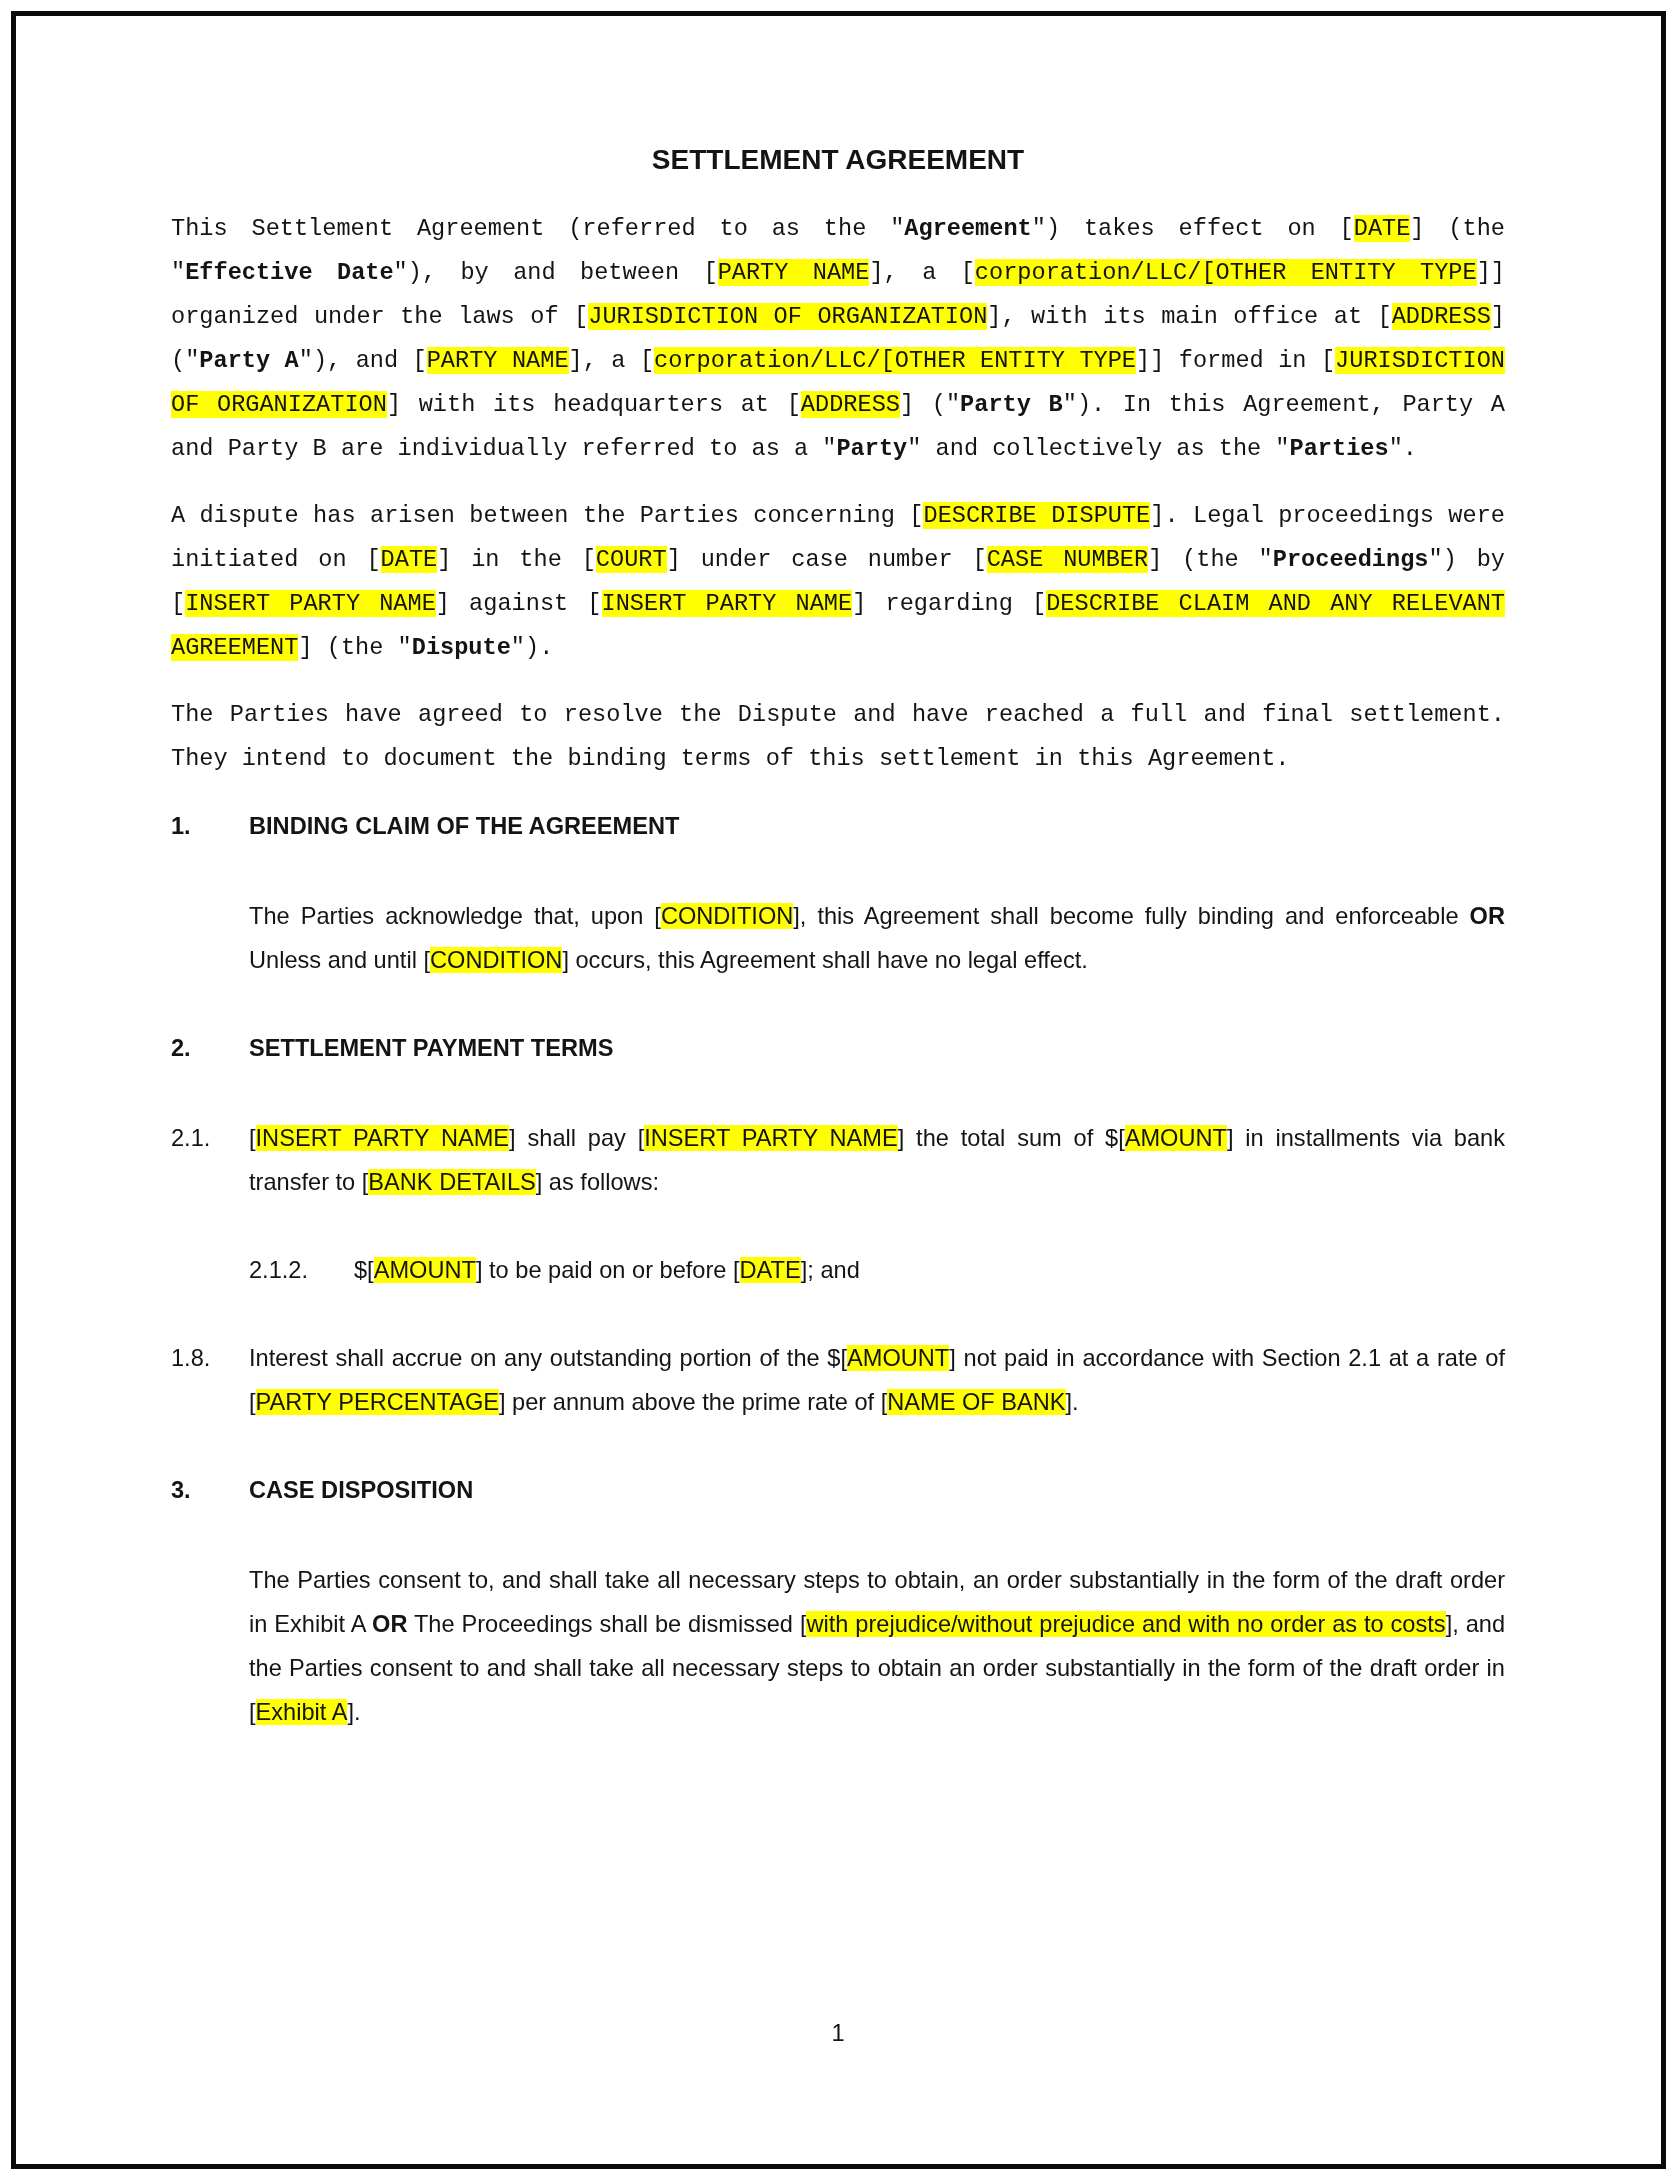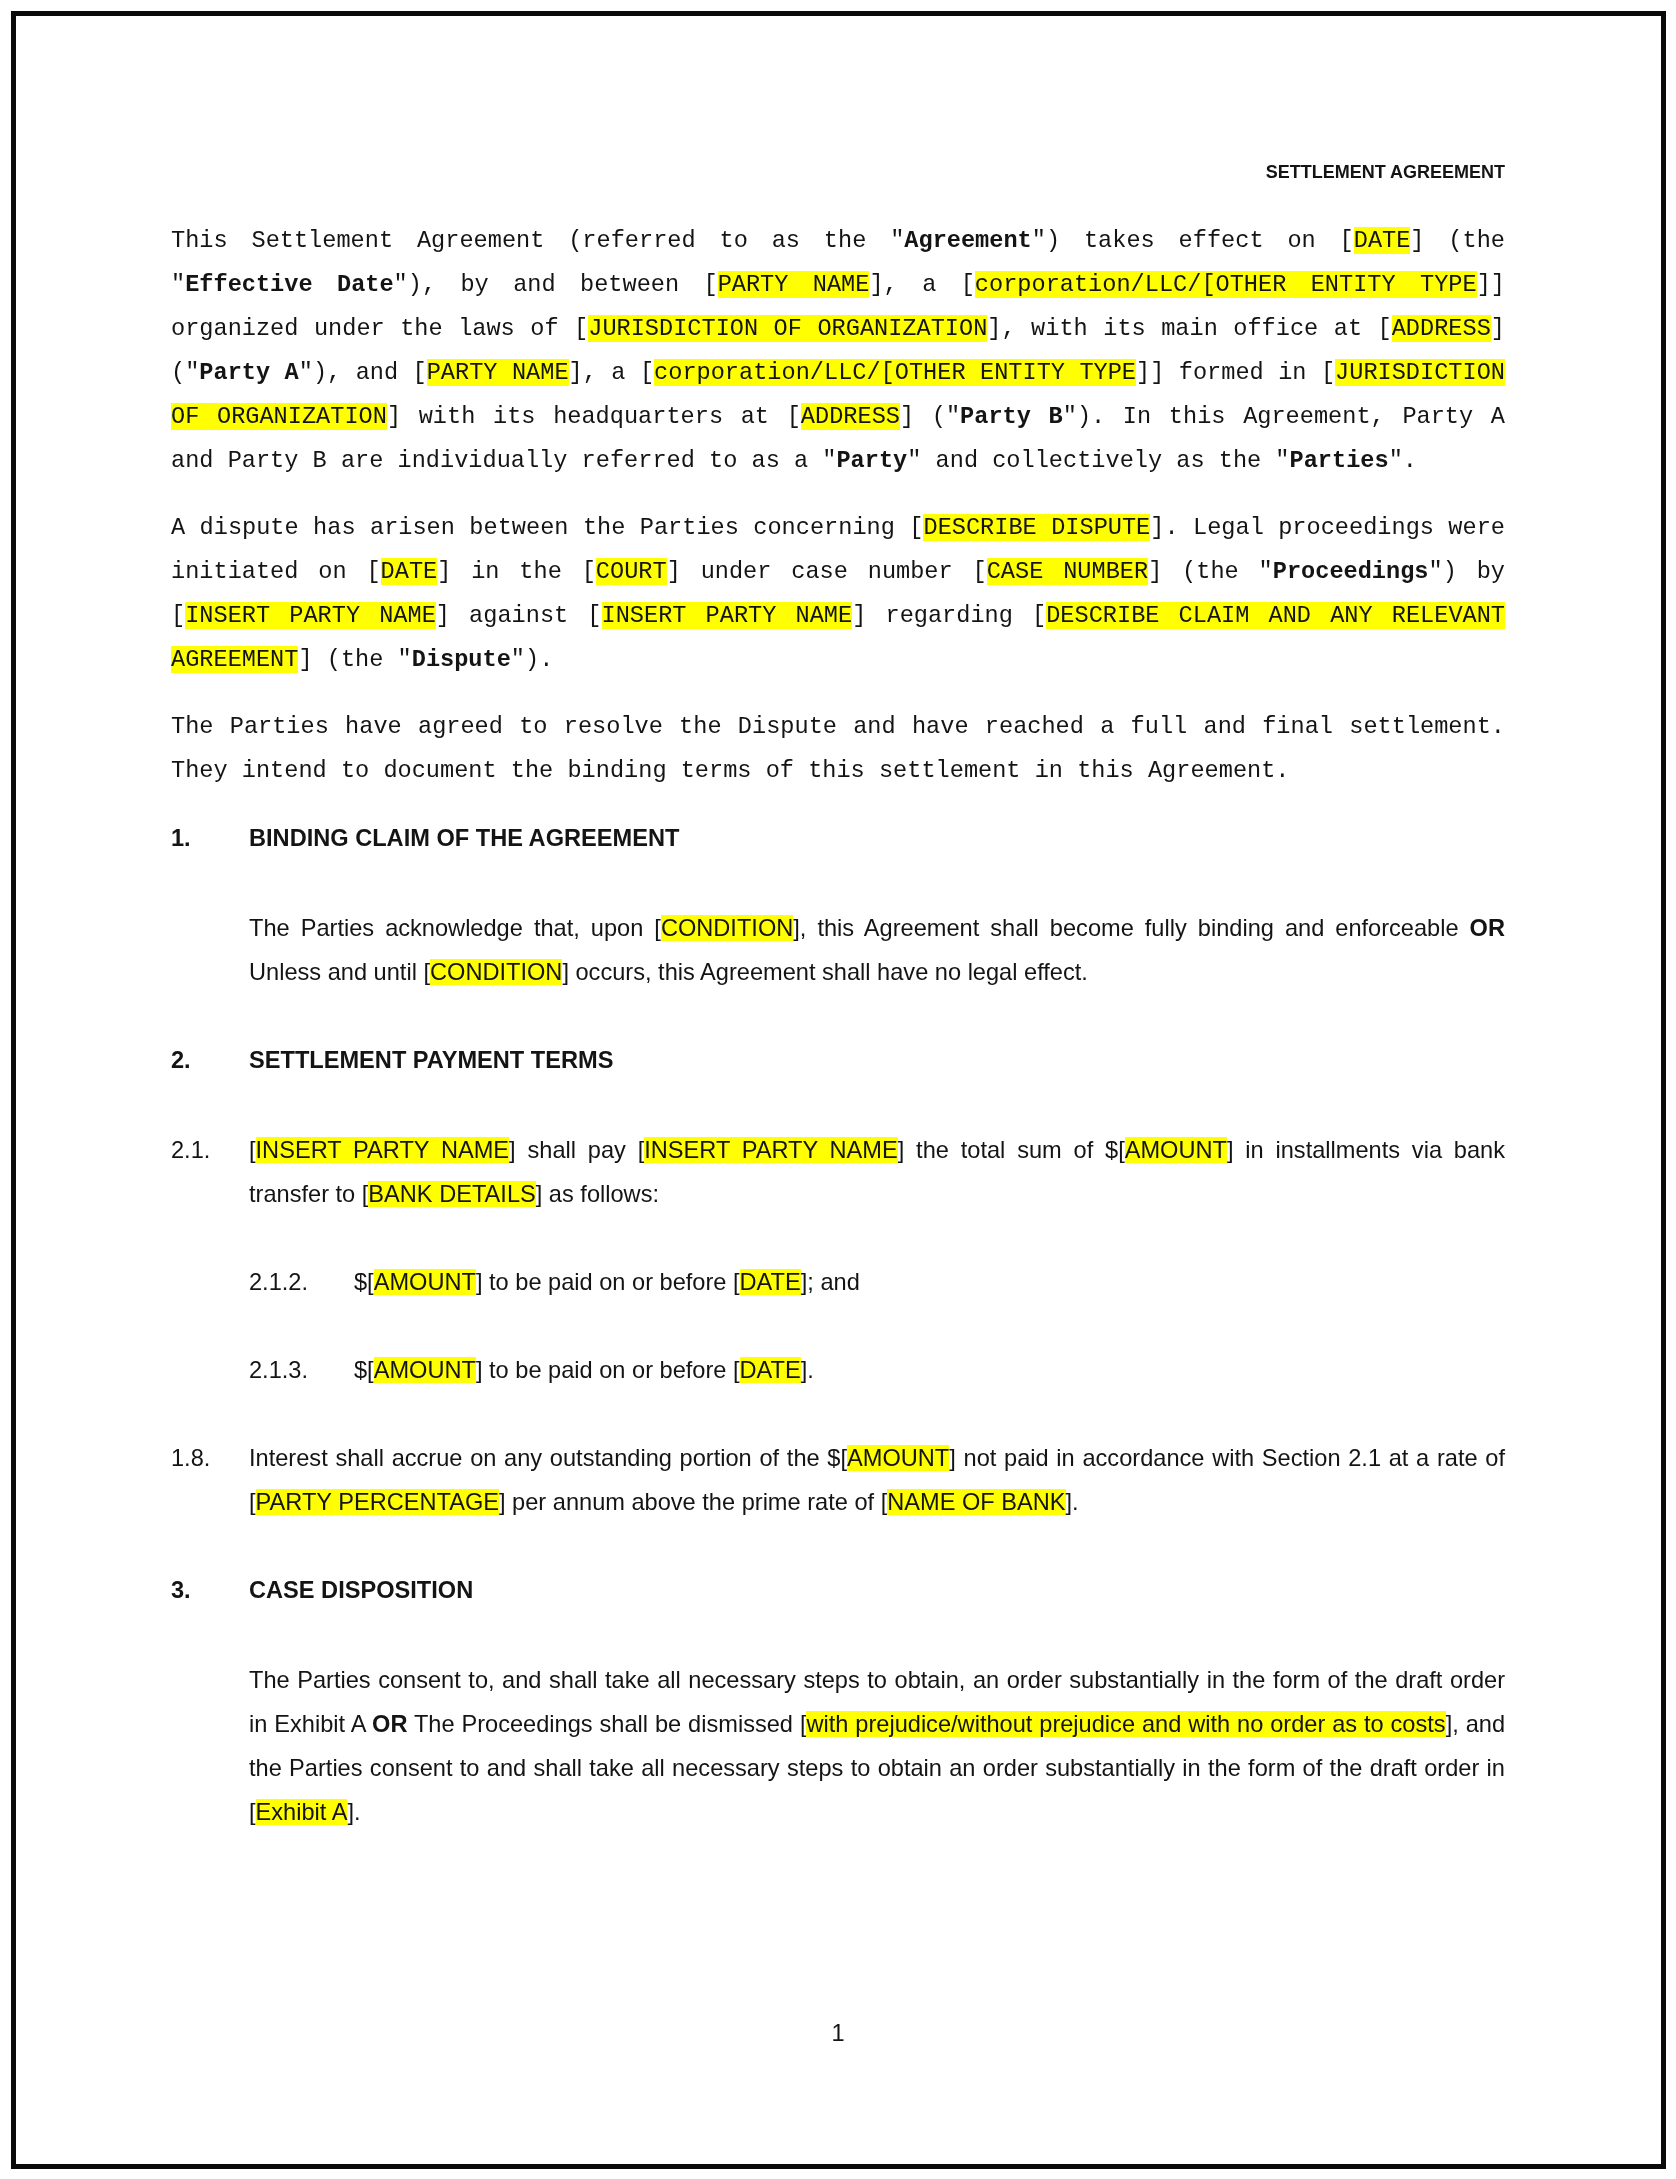"SETTLEMENT AGREEMENT" .title { font-size: 18px -> 28px; margin-top: 12px -> none; text-align: right -> center }
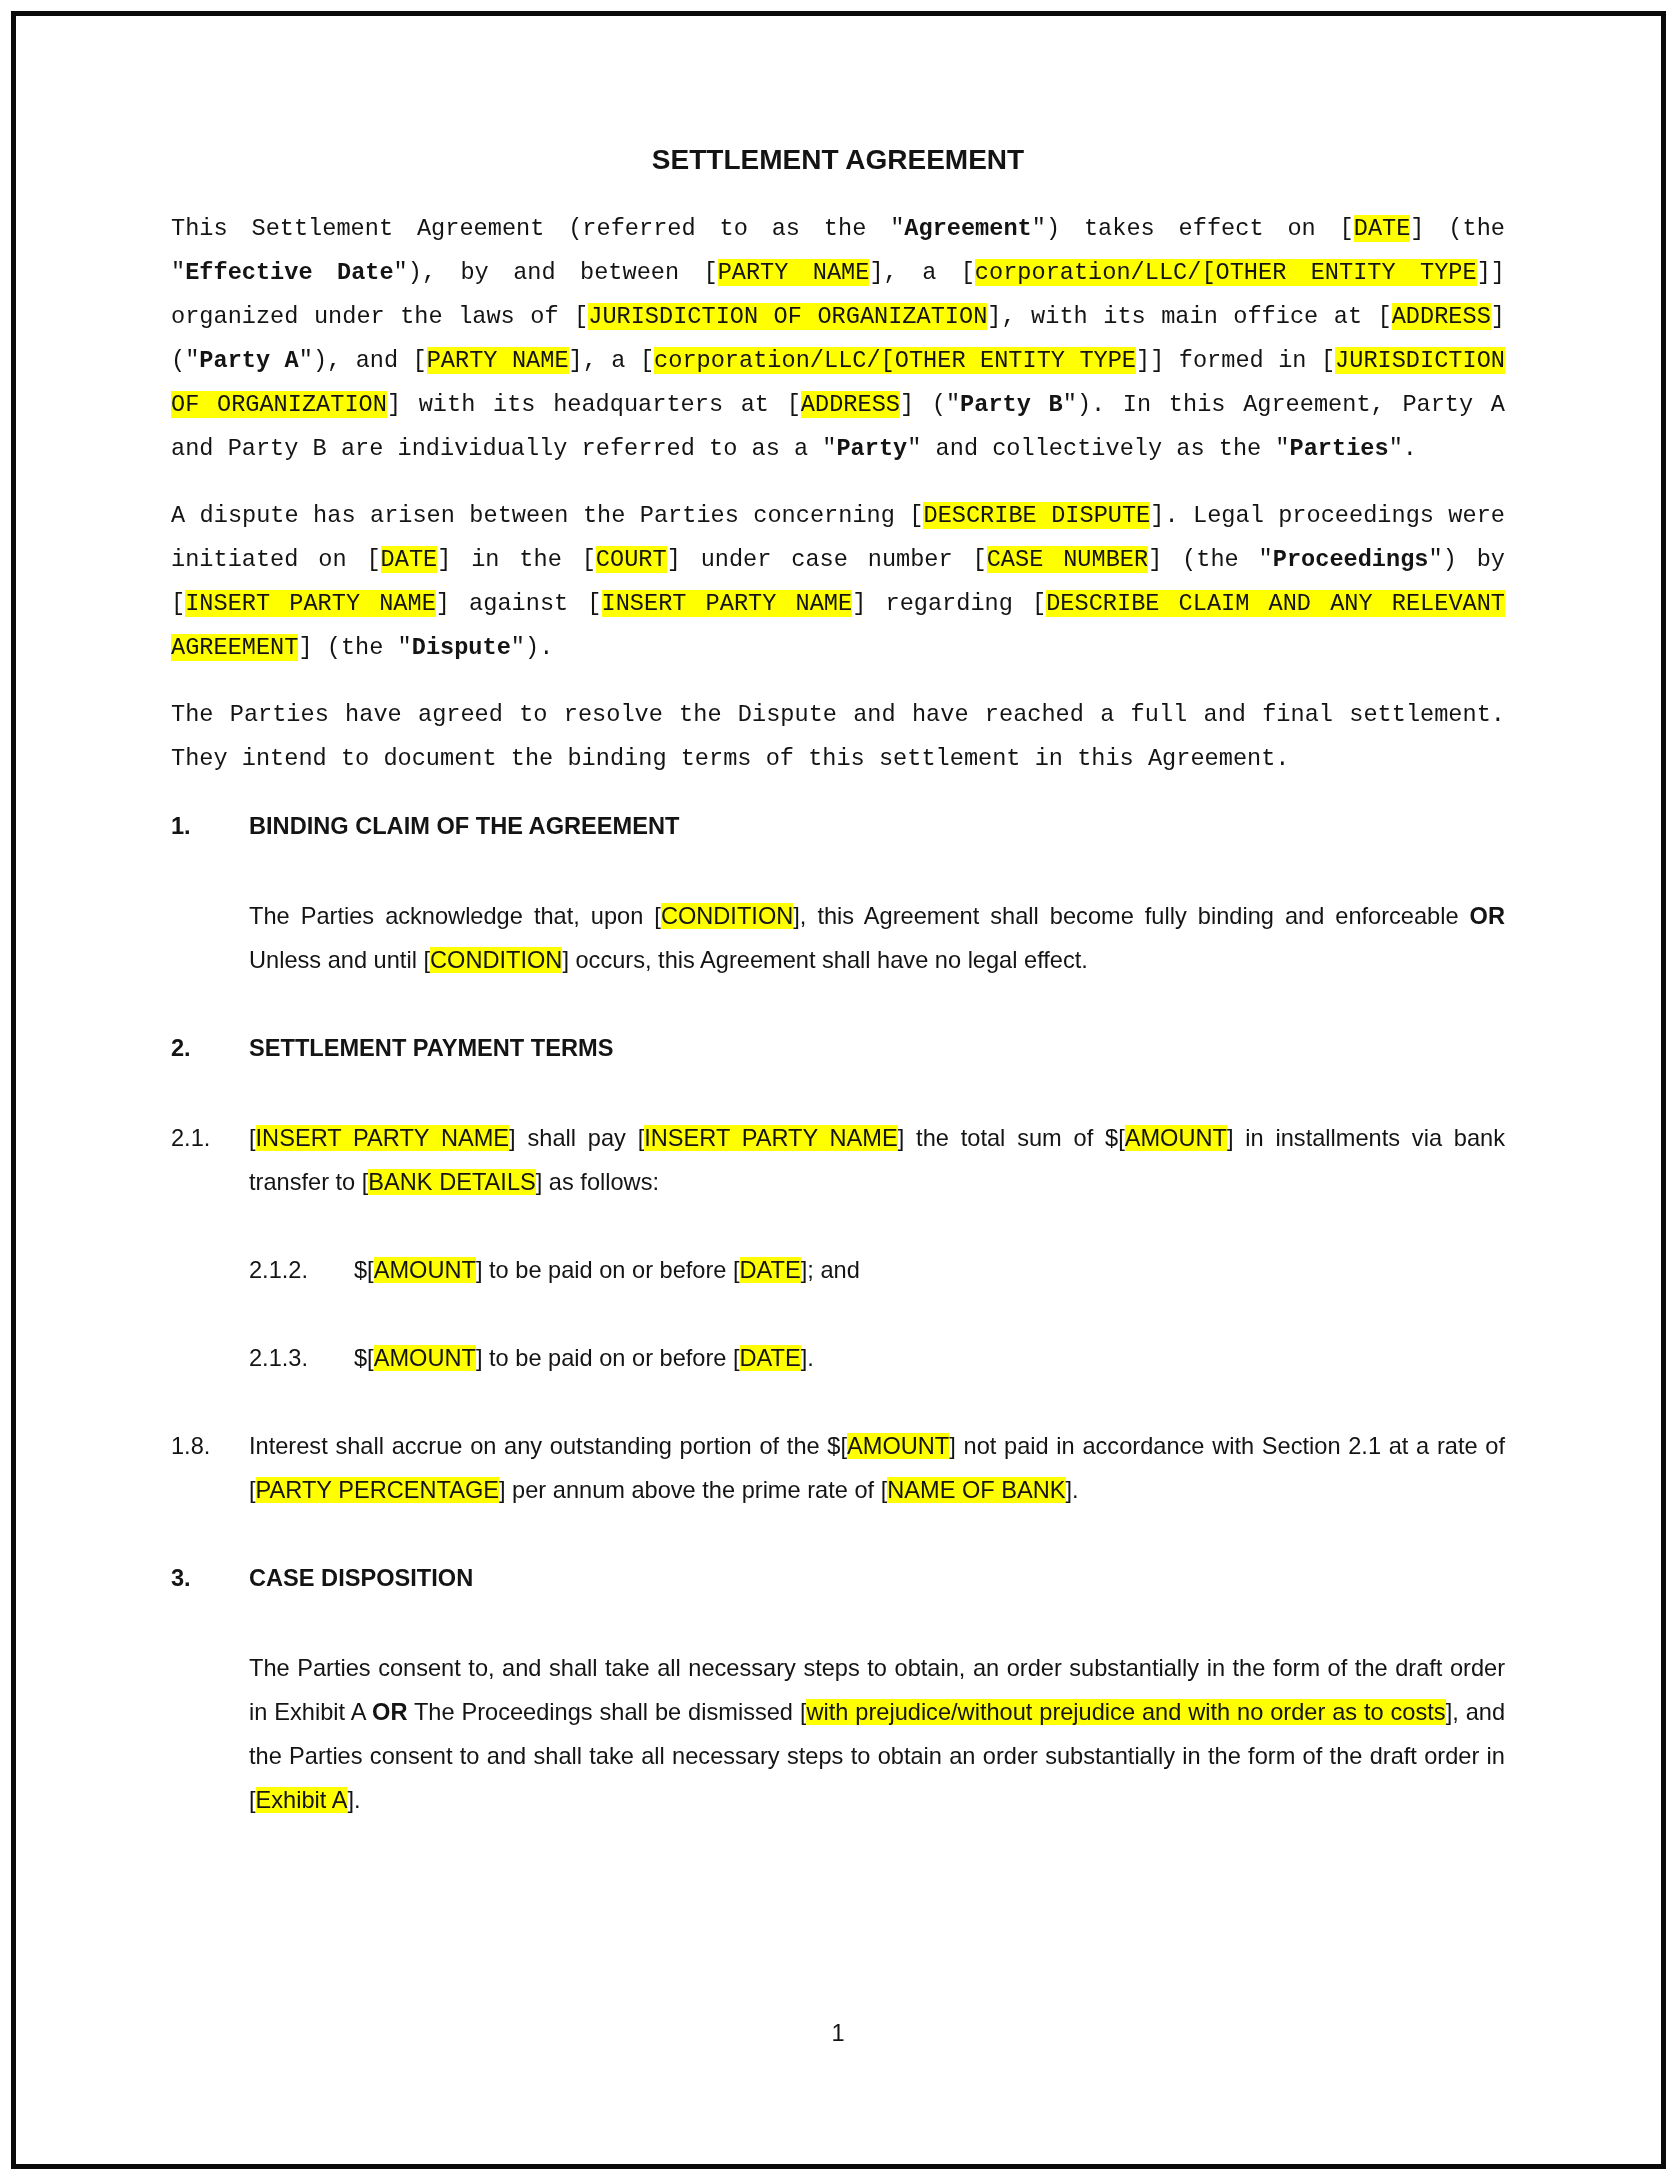"2.1.3." div.block { html: <div><span>2.1.3.</span><span>$[</span><span>AMOUNT</span><span>] to be paid on or before [</span><span>DATE</span><span>].</span></div> -> none }
